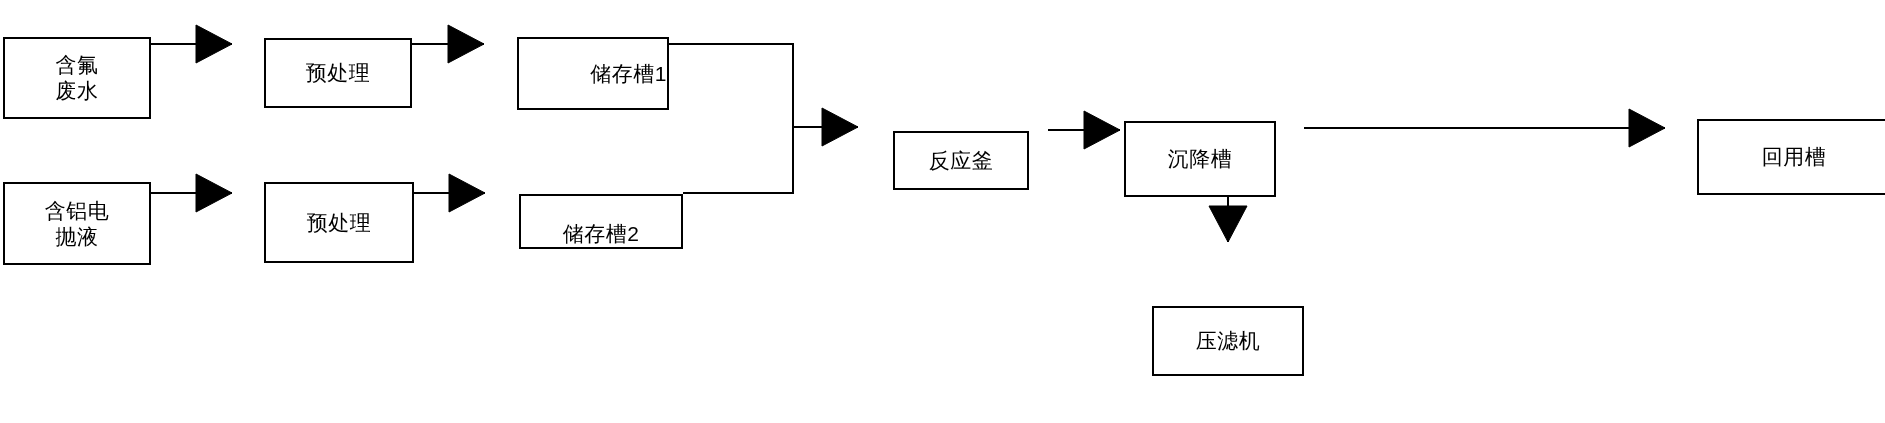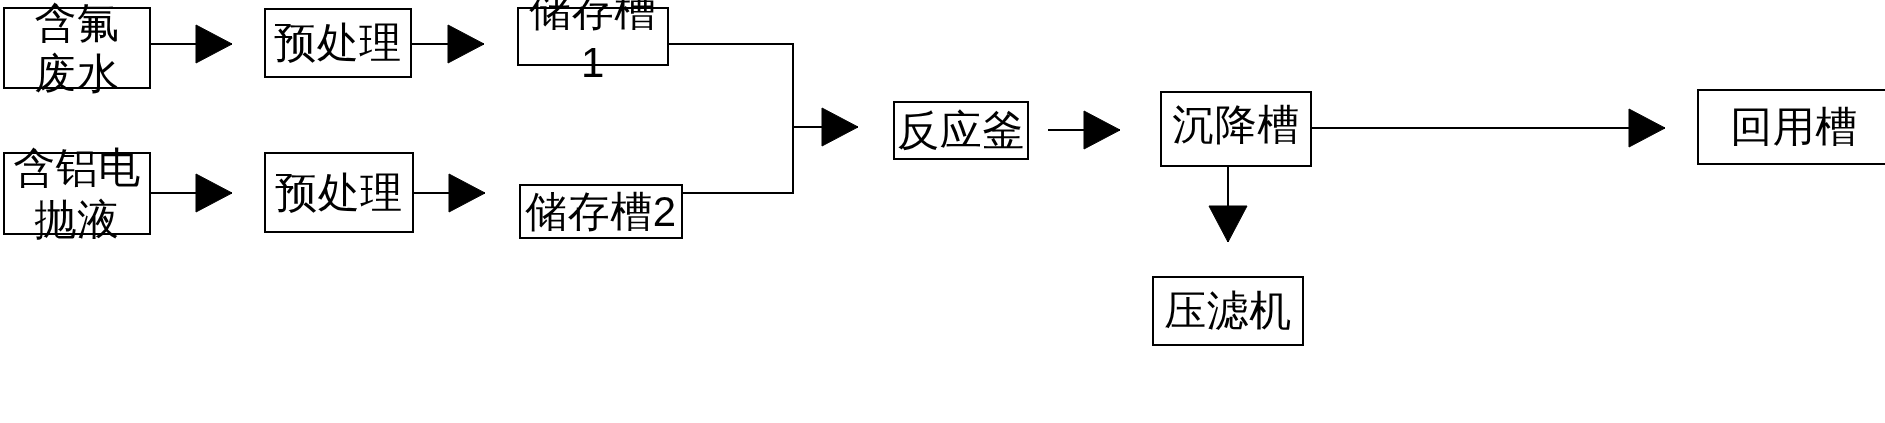"含氟" .node { font-size: 42px -> 21px; margin-top: none -> 30px }
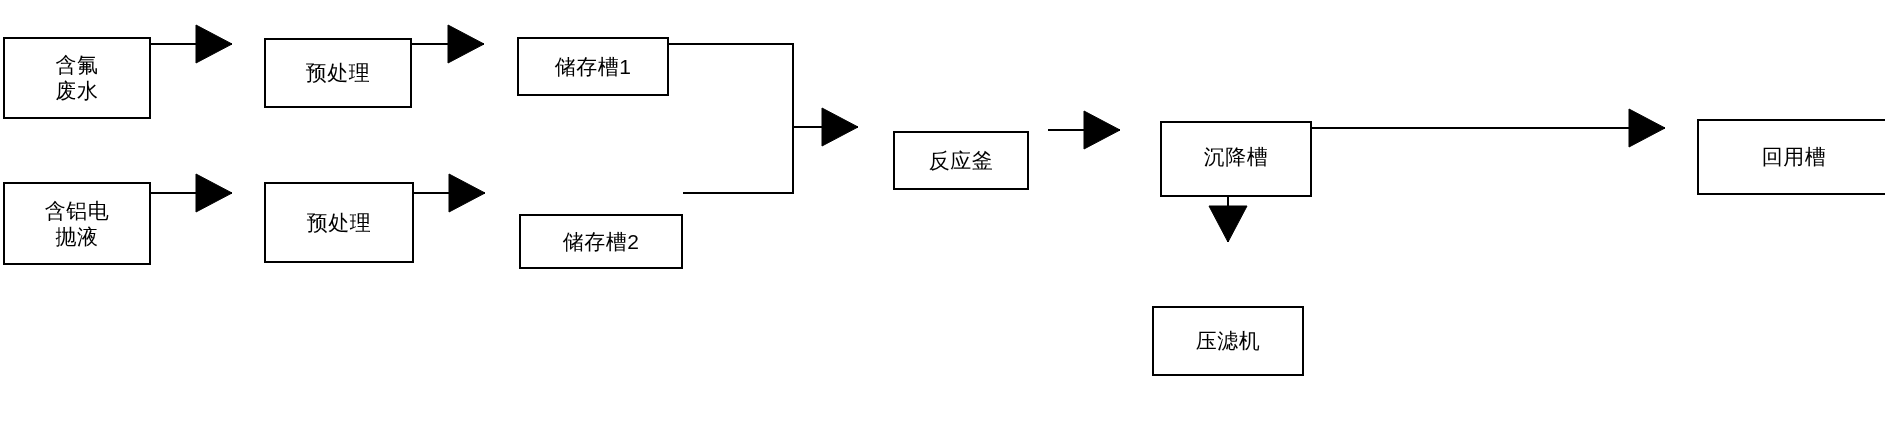"储存槽1" div.node { height: 59px -> 73px; justify-content: none -> flex-end }
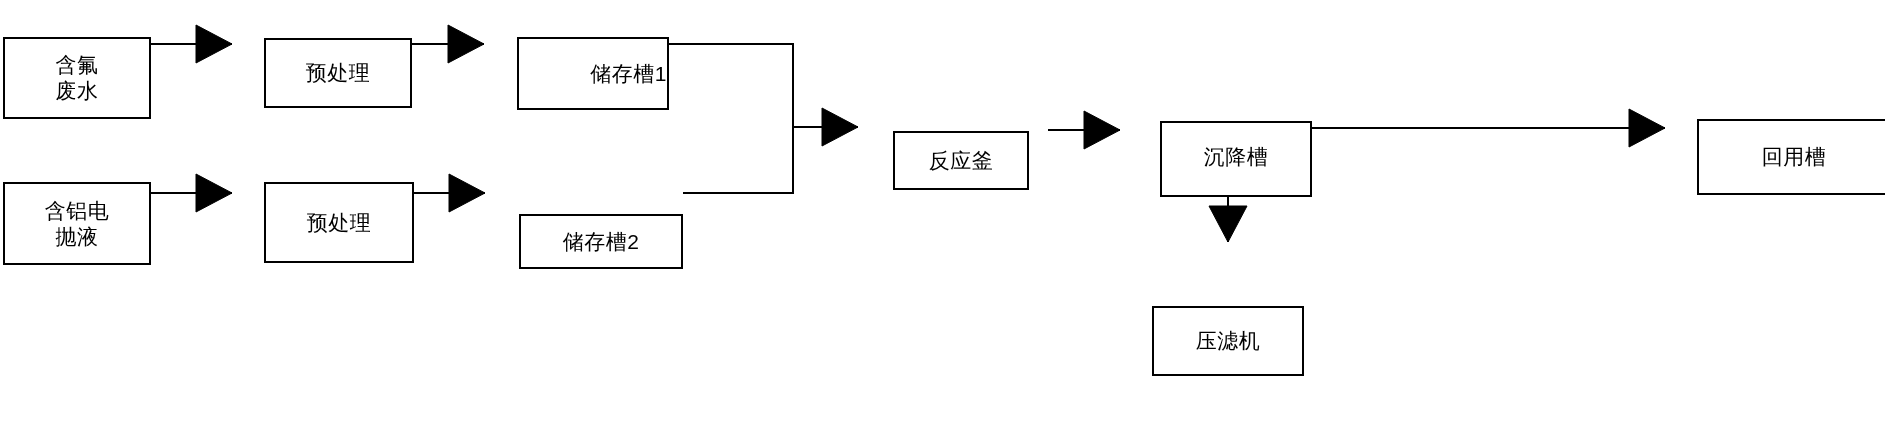"沉降槽" div.node { font-family: Liberation Mono, monospace -> none; left: 1160px -> 1124px }
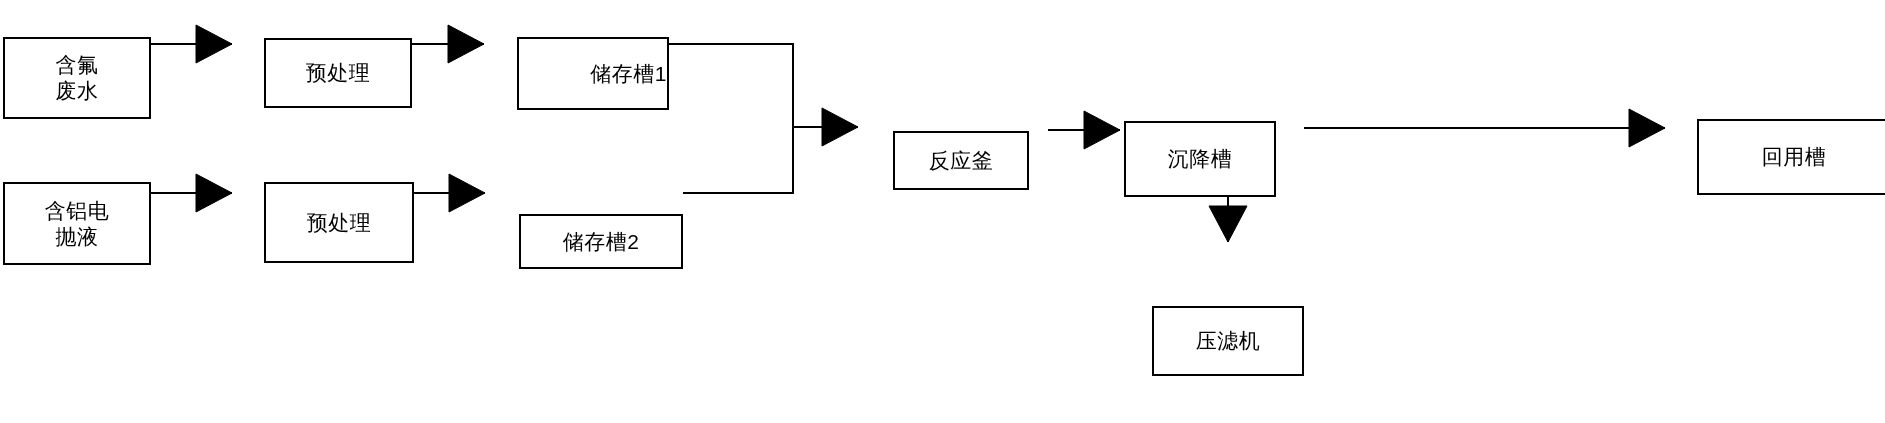"储存槽2" div.node { align-items: none -> flex-end; top: 184px -> 164px }
